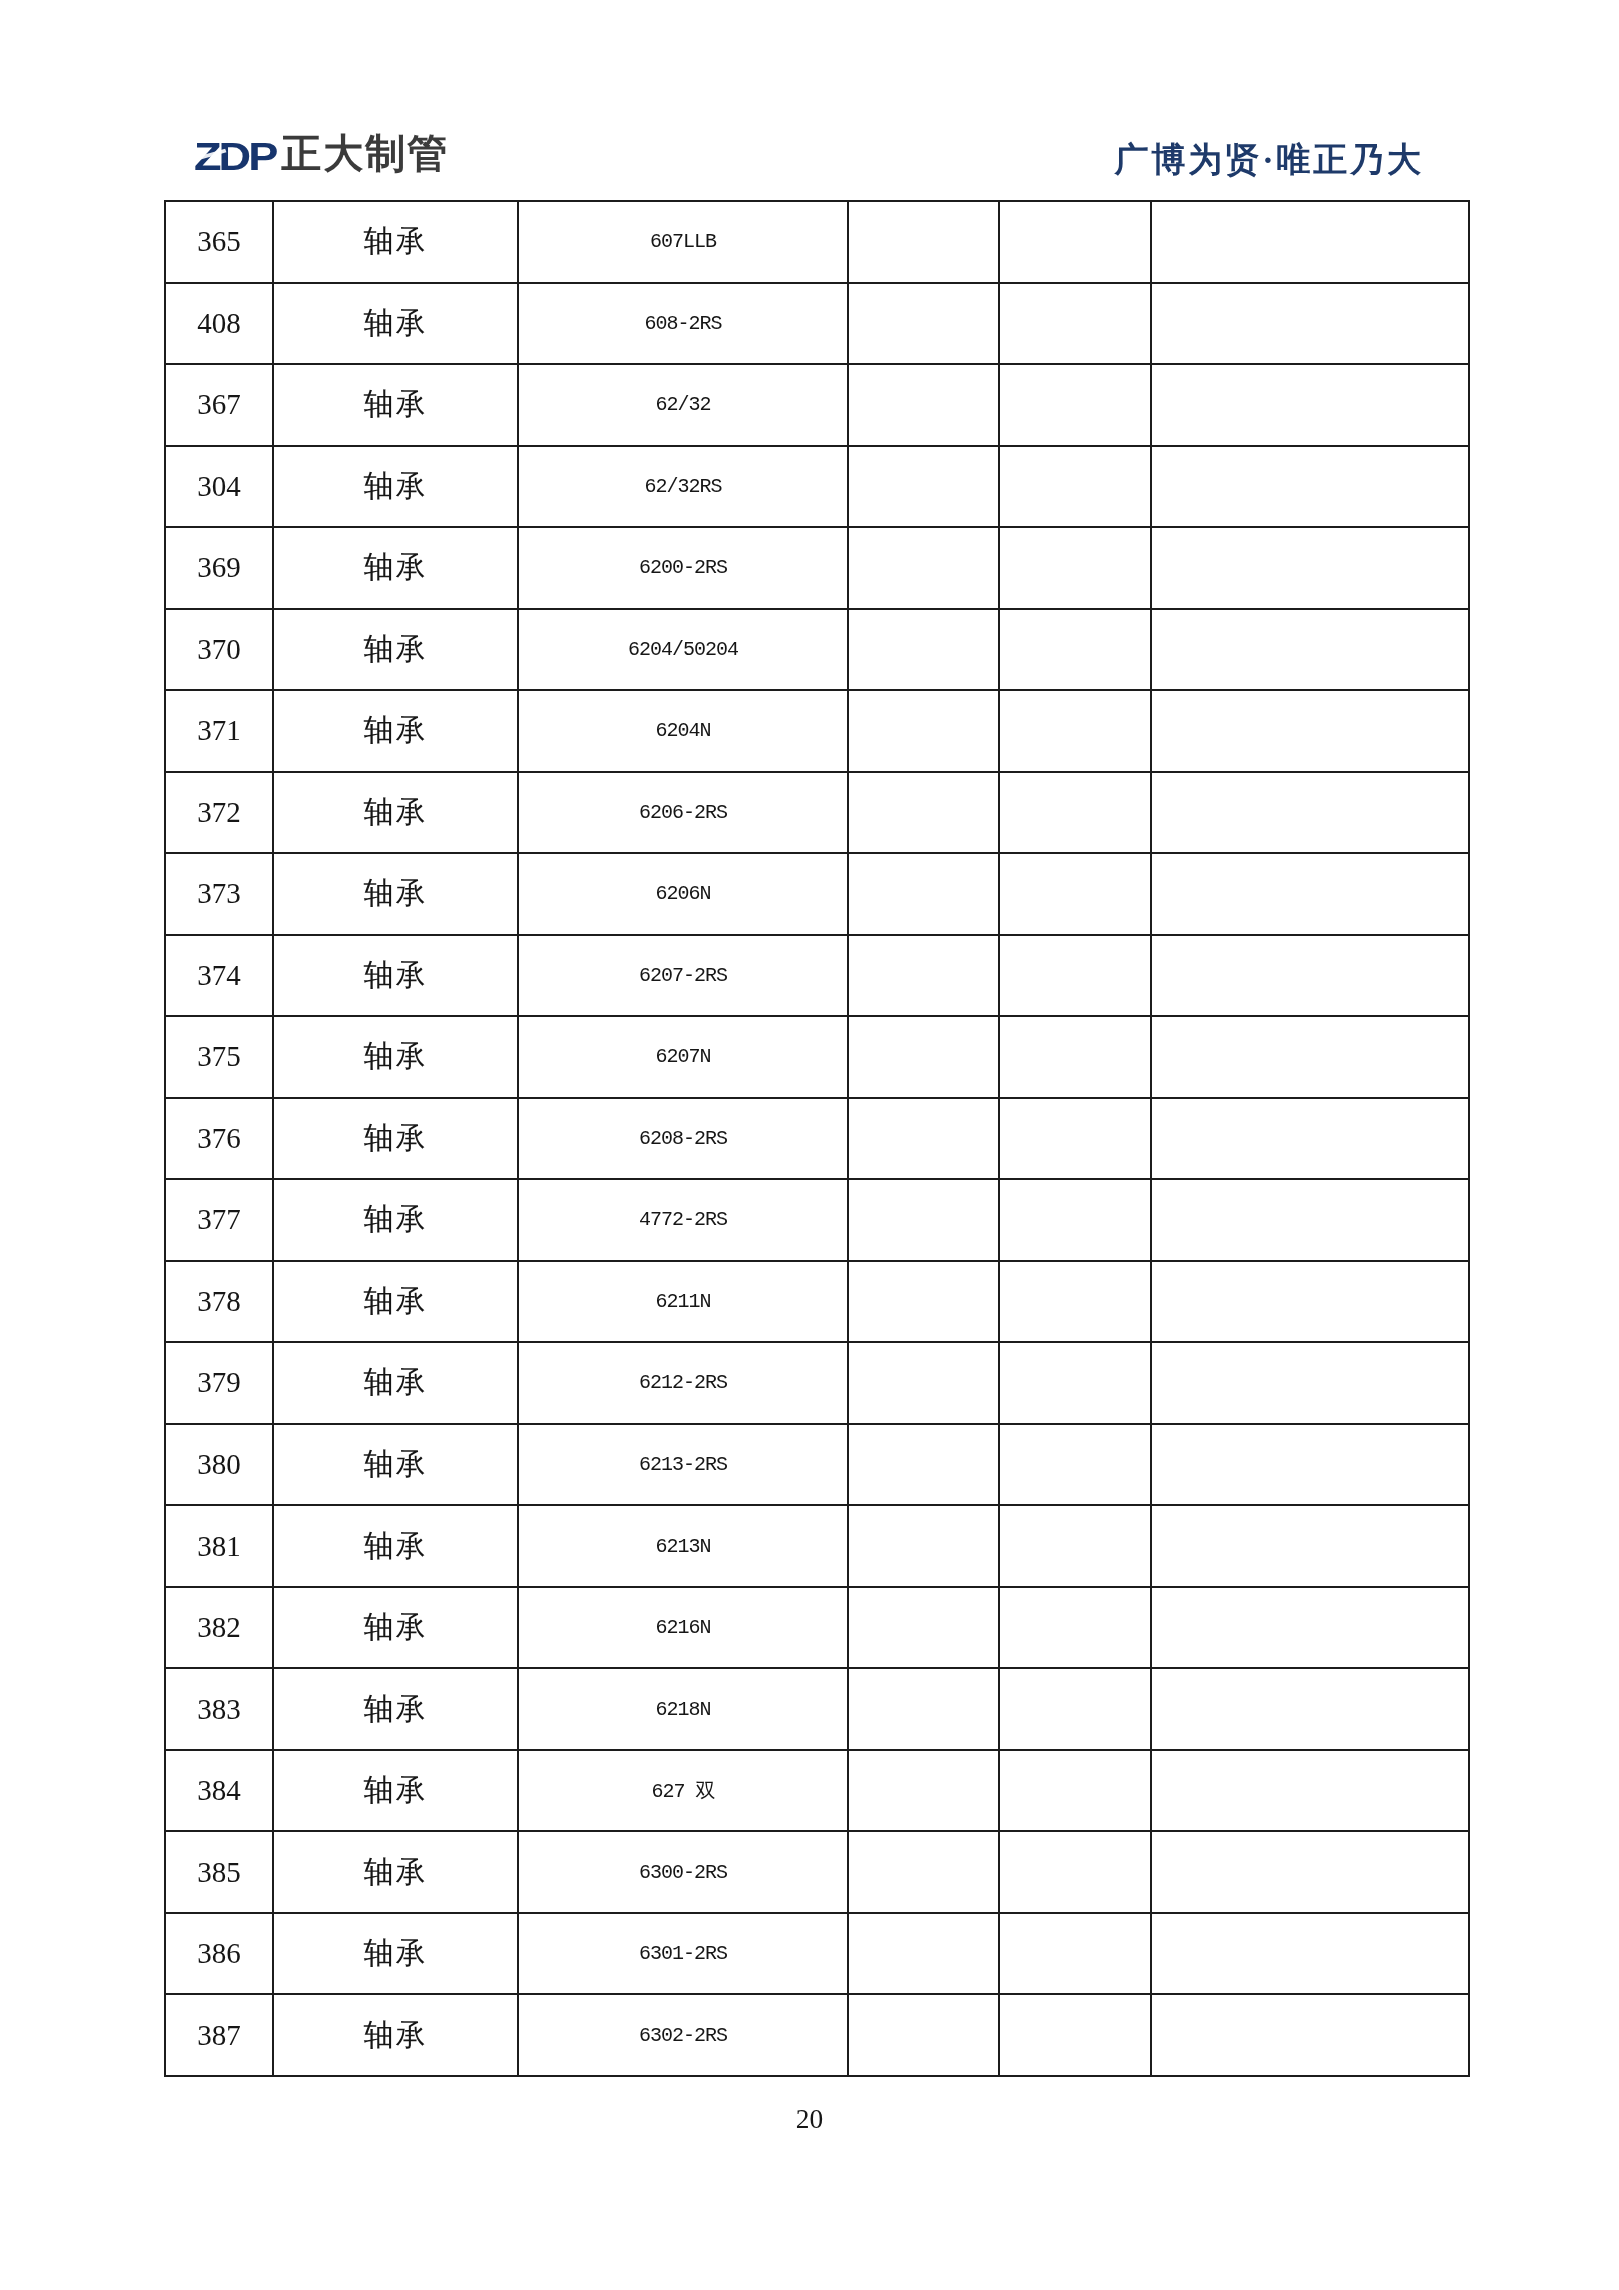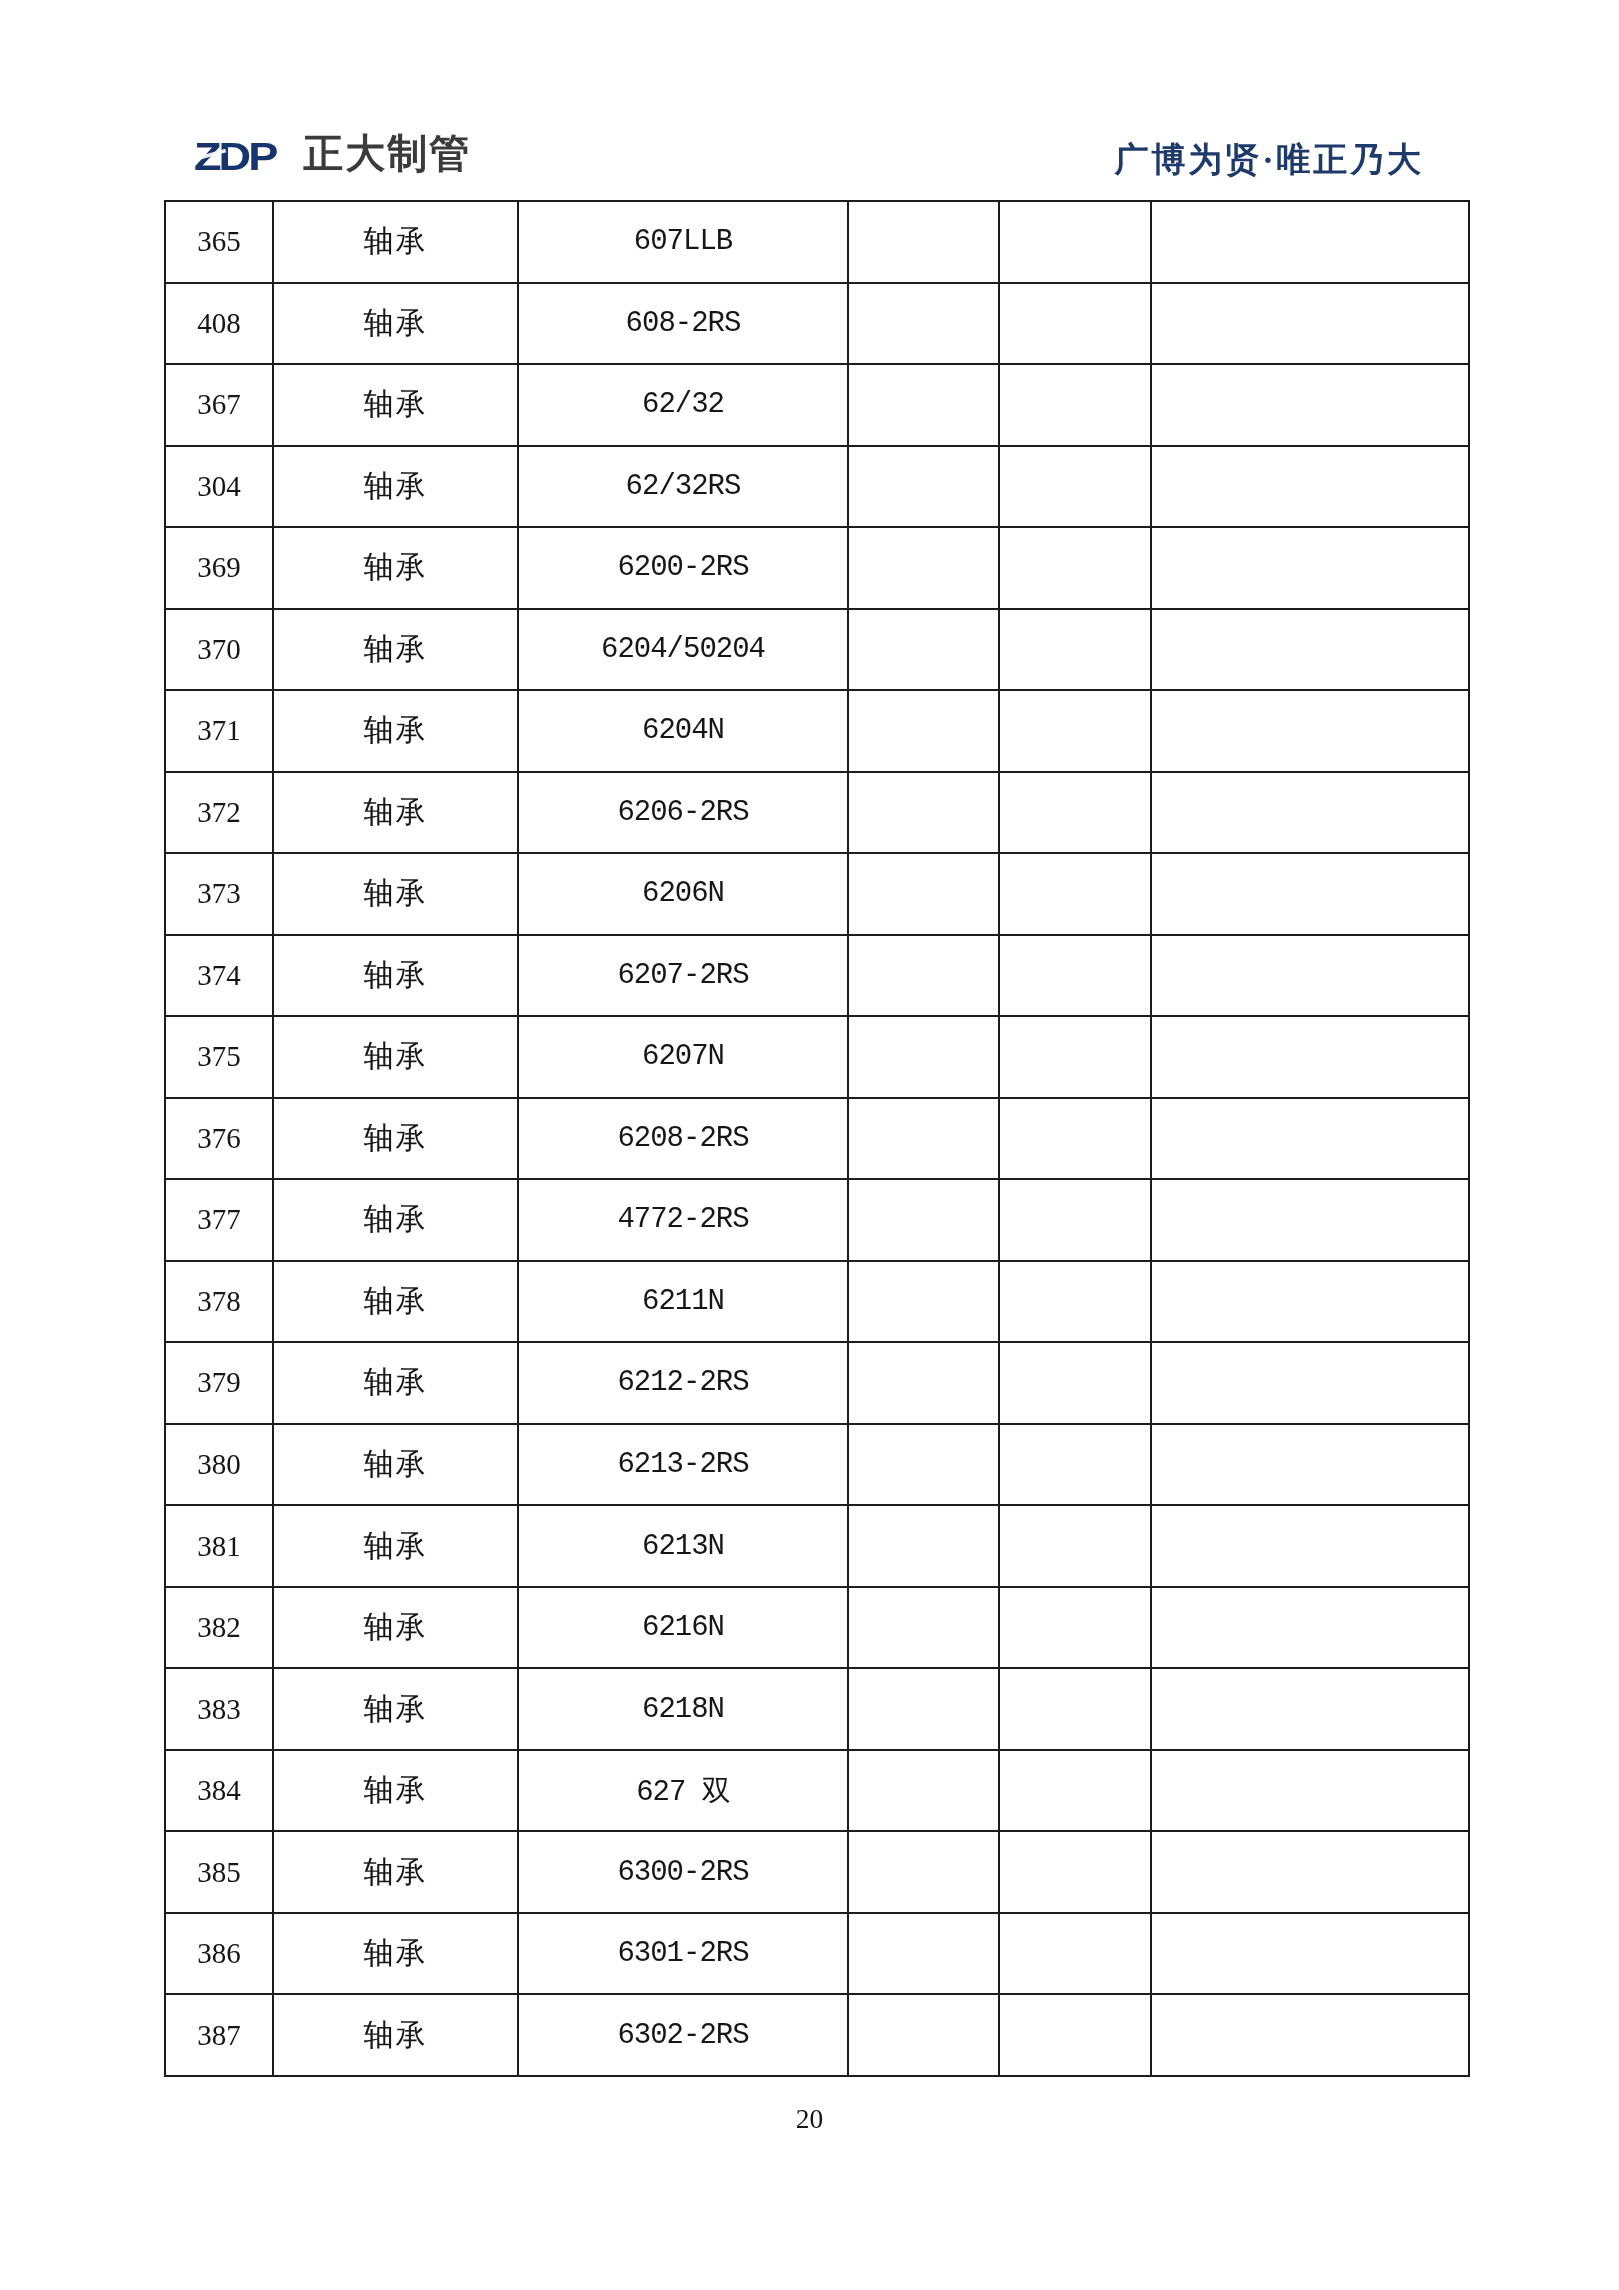"ZDP" .header-logo { gap: 30px -> 8px }
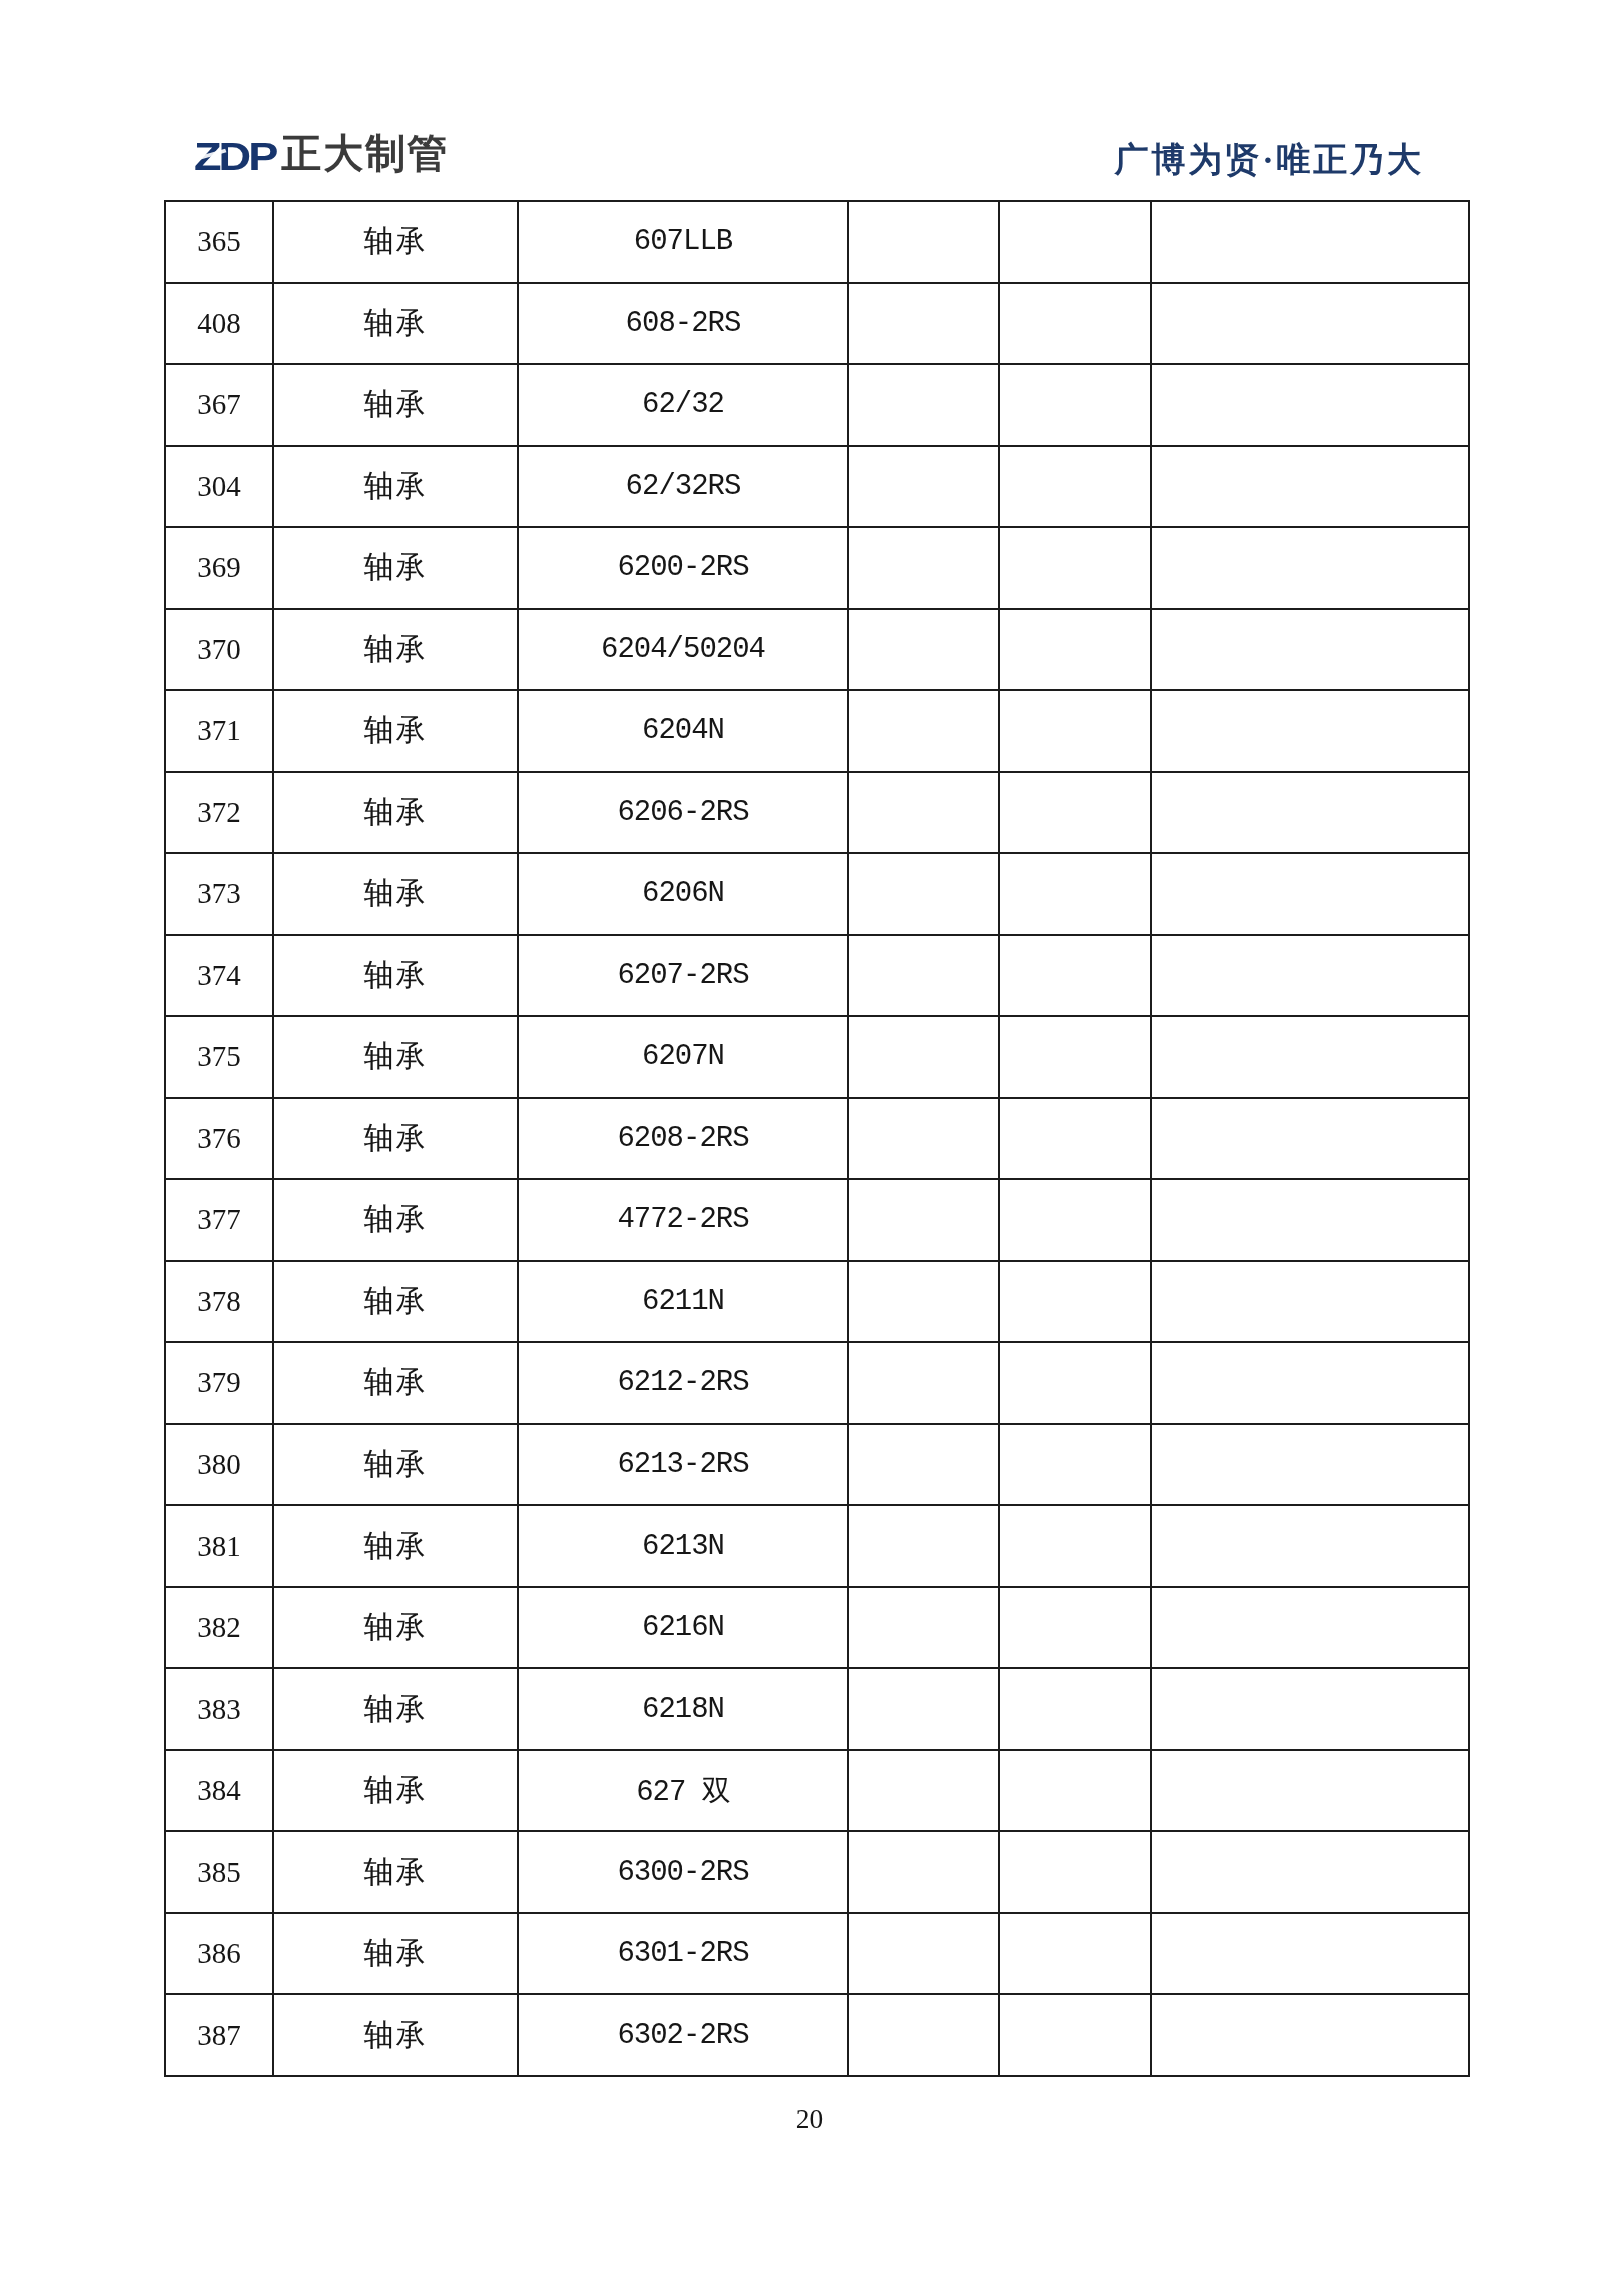"607LLB" .parts-table td.c2 { font-size: 29px -> 20px }
